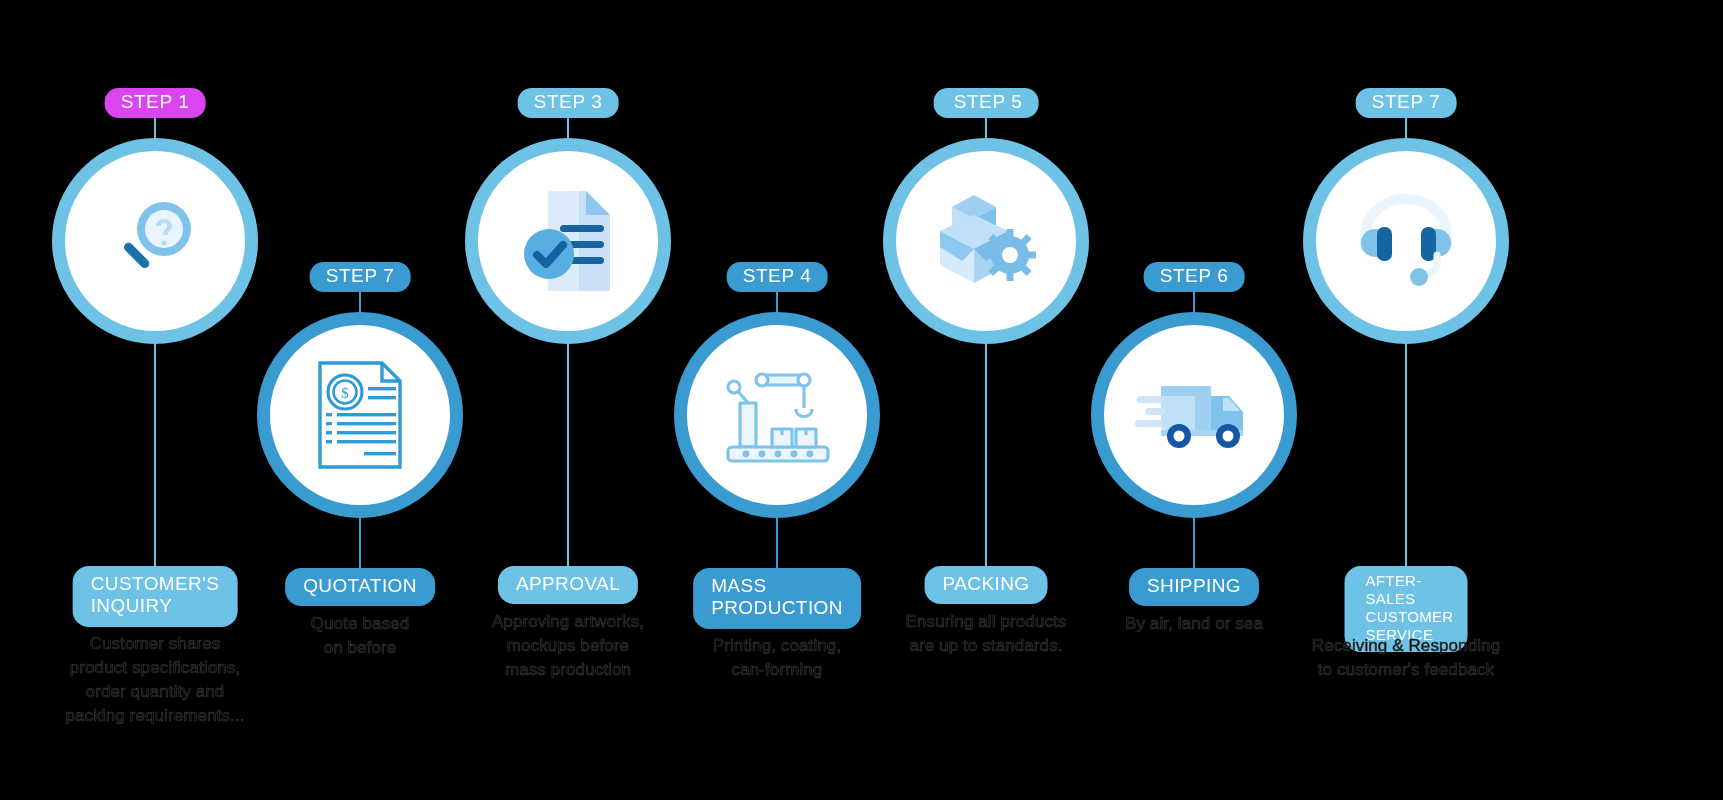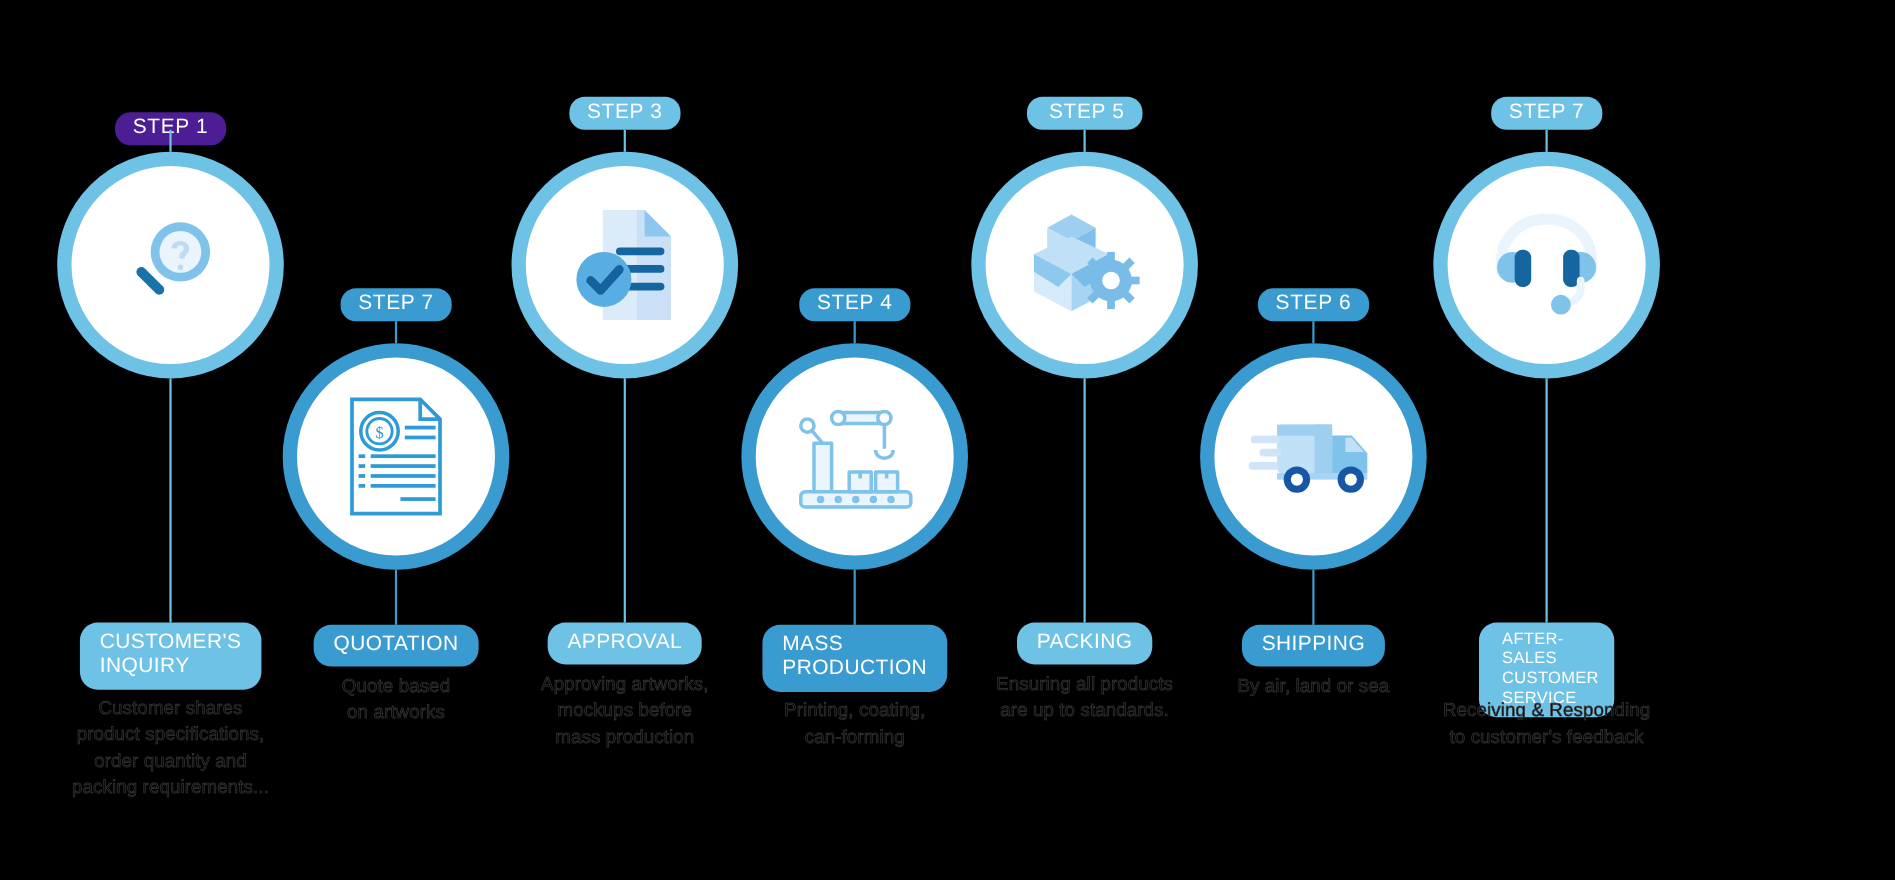"STEP 1" div.step-pill { background: #4c1d95 -> #d946ef; top: 102px -> 88px }
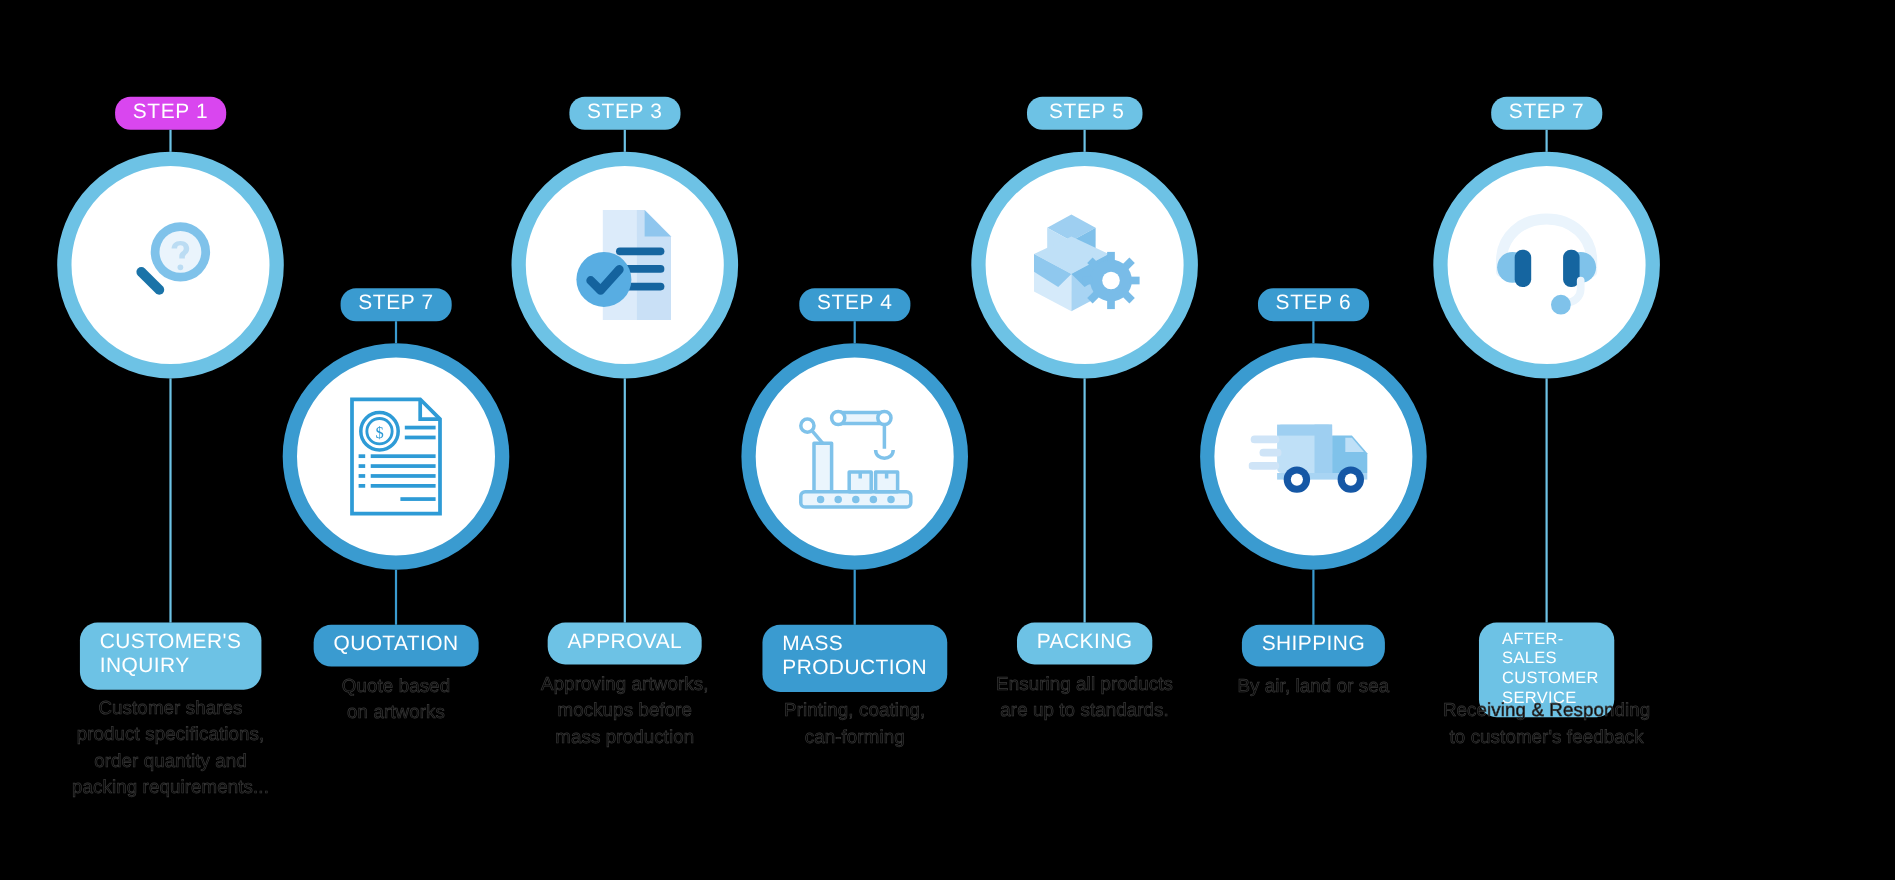"Quote based" div.desc { text: artworks -> before }
